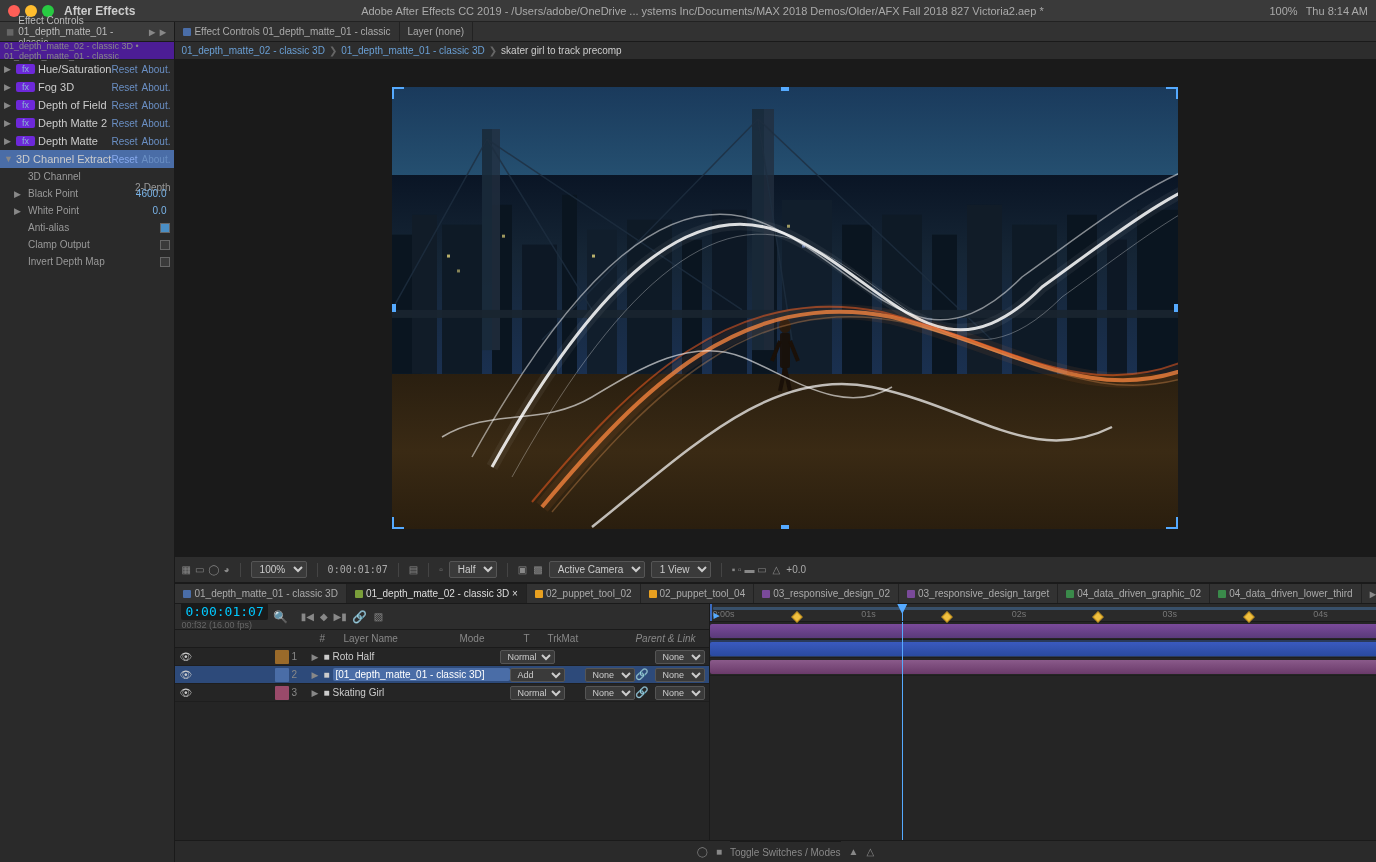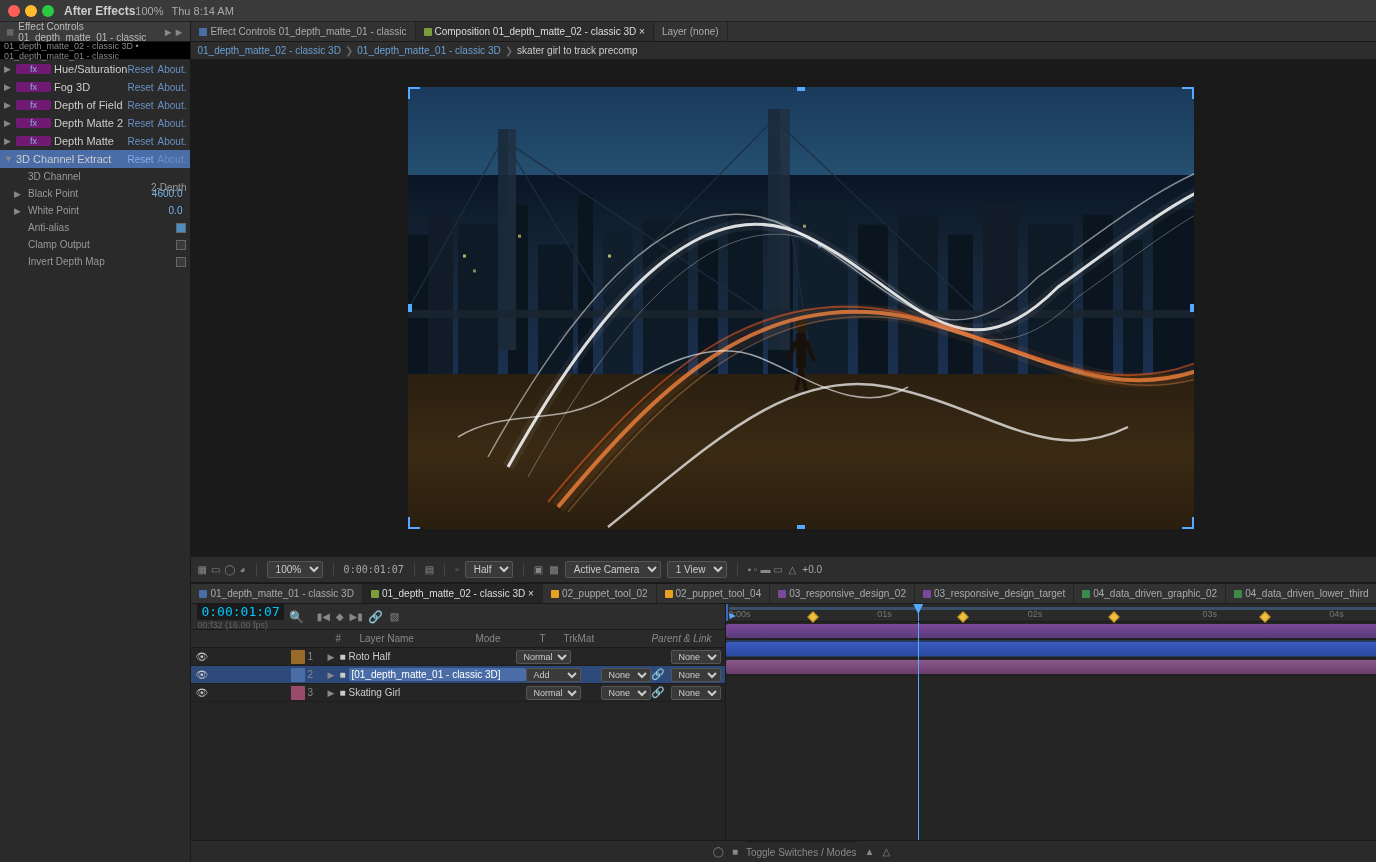"Adobe After Effects CC 2019" div.titlebar-title { html: none -> <div>Adobe After Effects CC 2019 - /Users/adobe/OneDrive ... ystems Inc/Documents/MAX 2018 Demos/Older/AFX Fall 2018 827 Victoria2.aep *</div> }
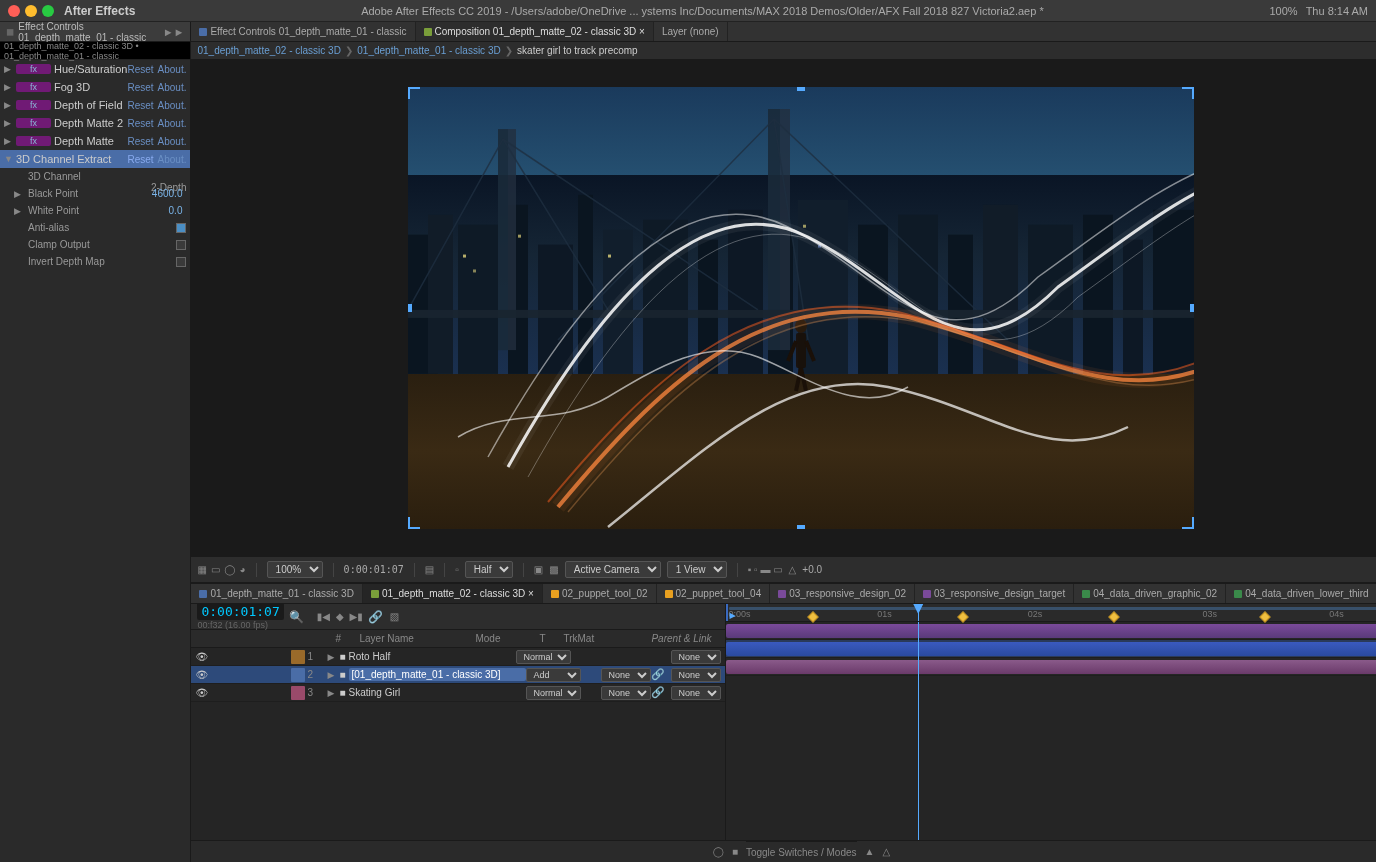"Composition 01_depth_matte_02 - classic" div.comp-tab { html: <div> <span></span> <span>Composition 01_depth_matte_02 - classic 3D ×</span> </div> -> none }
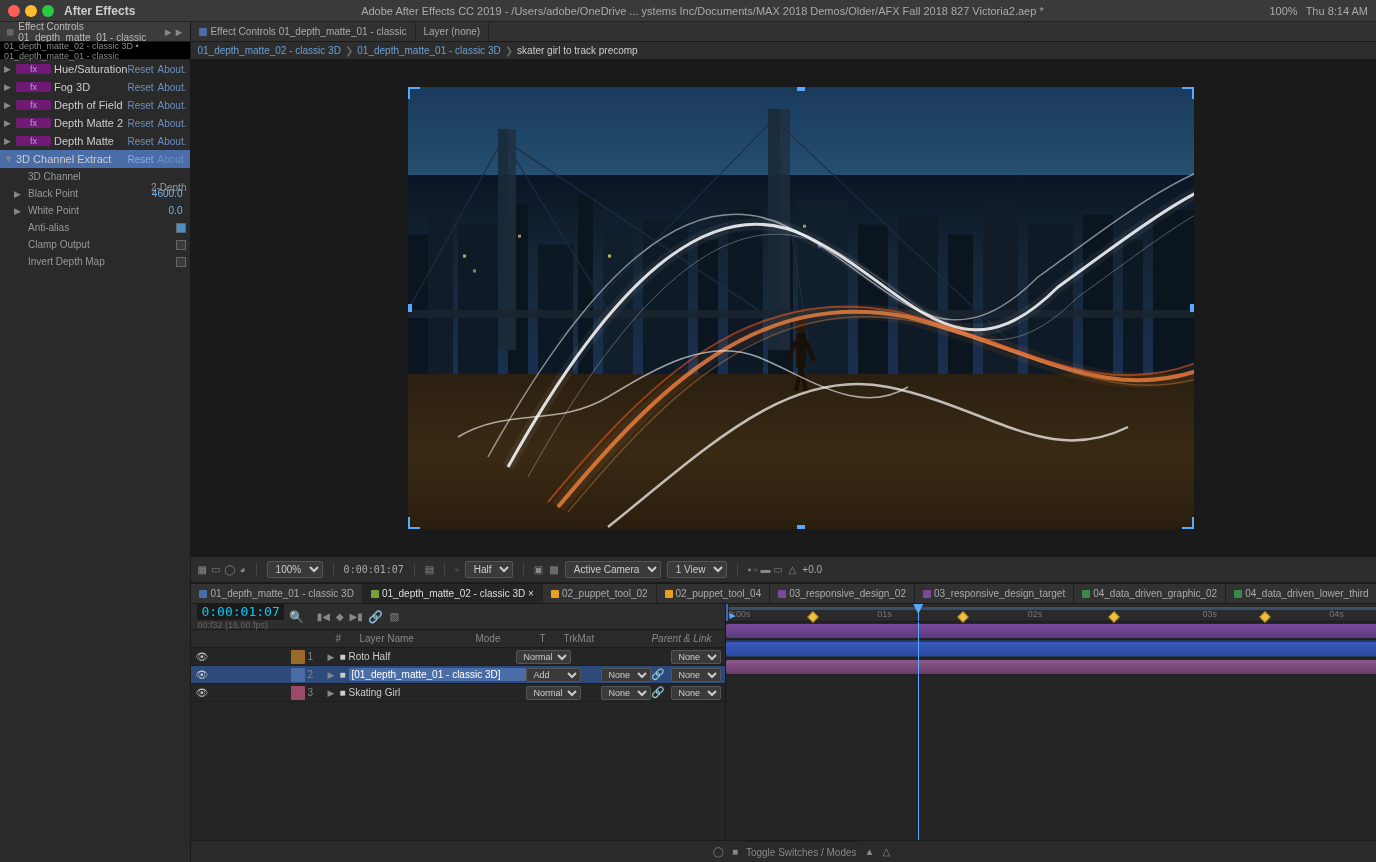"01_depth_matte_02 - classic 3D •" .effect-controls-header { background: #000000 -> #4c1d95 }
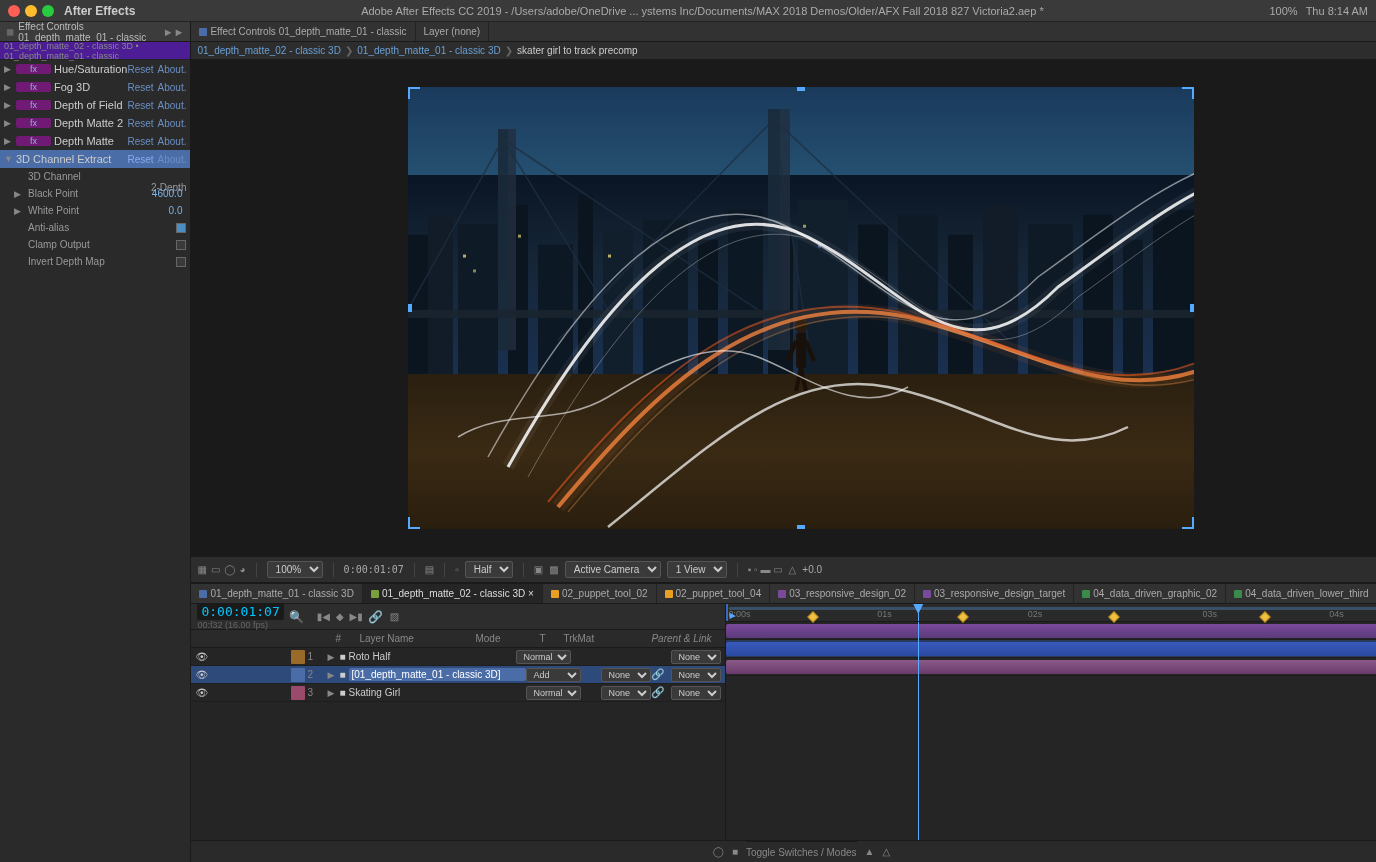"fx" .fx-badge { background: #701a75 -> #6d28d9; padding: 0 14px -> 0 6px }
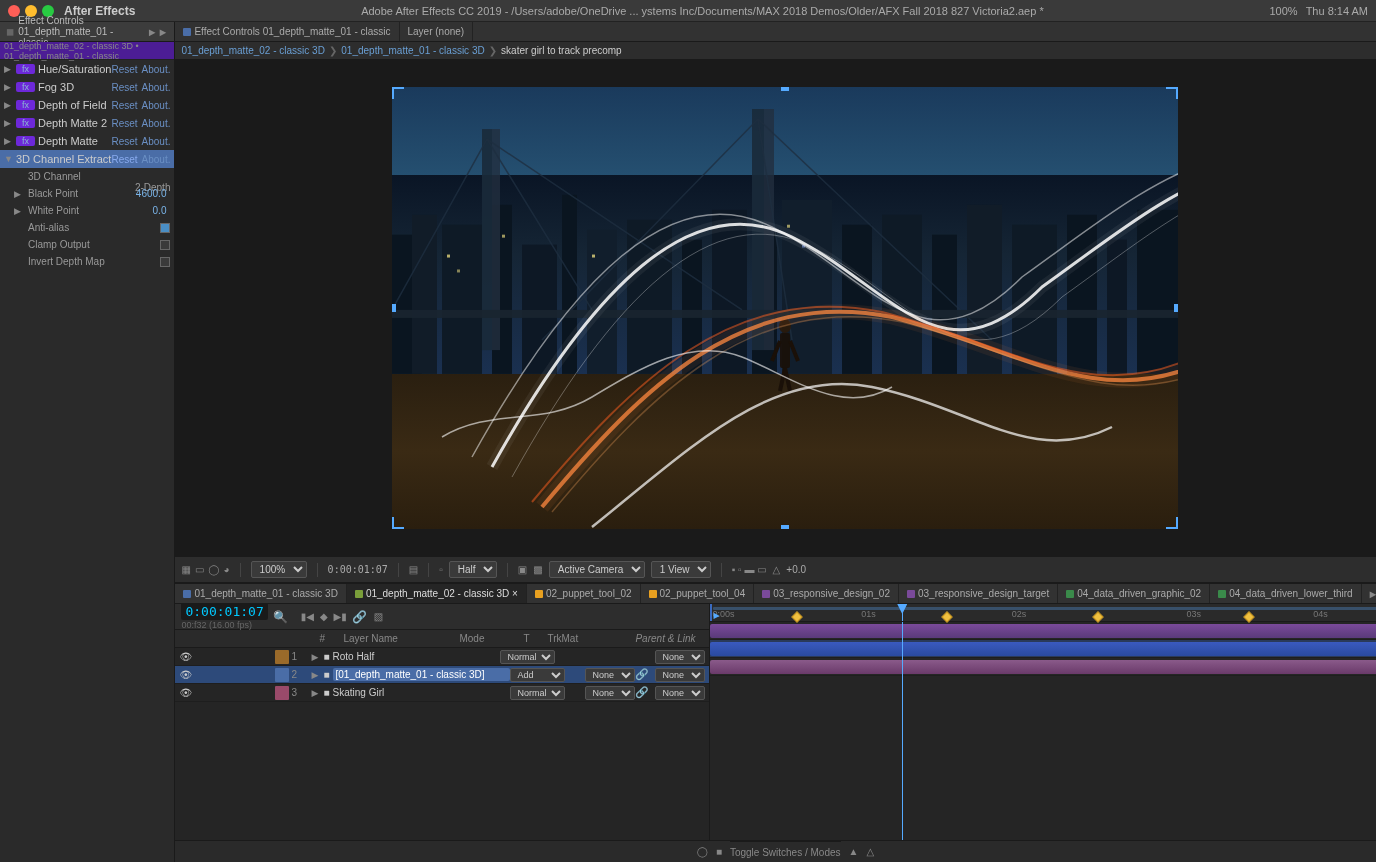"03s" span.ruler-mark { margin-left: 24px -> none }
